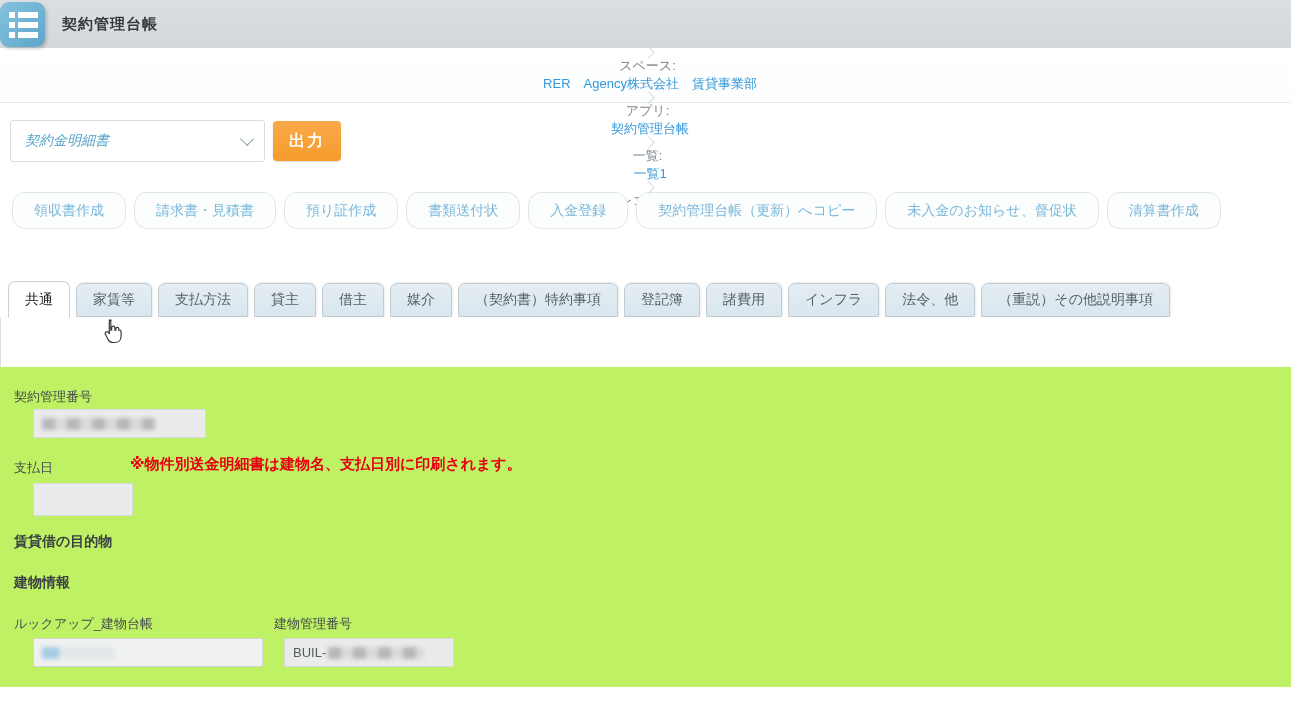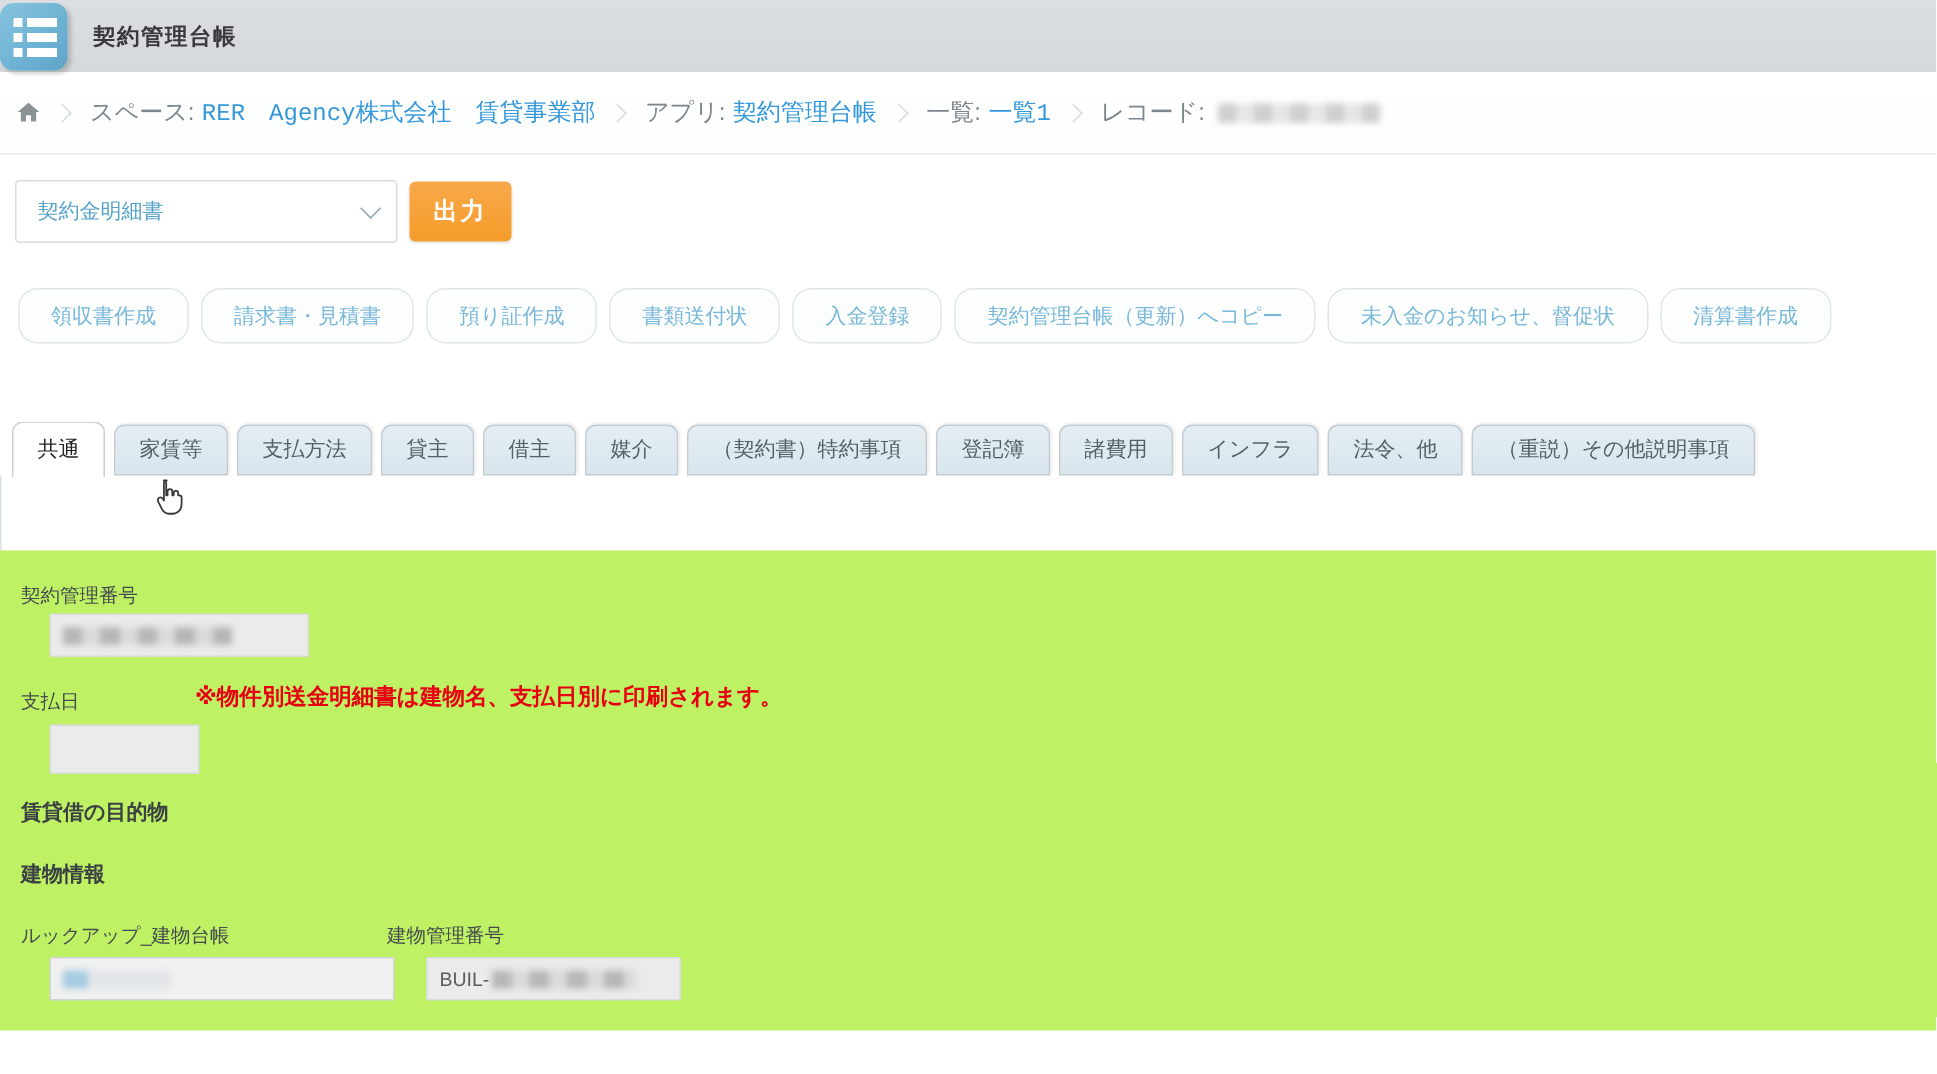"スペース:" .breadcrumb { flex-direction: none -> column; font-size: 16px -> 13px }
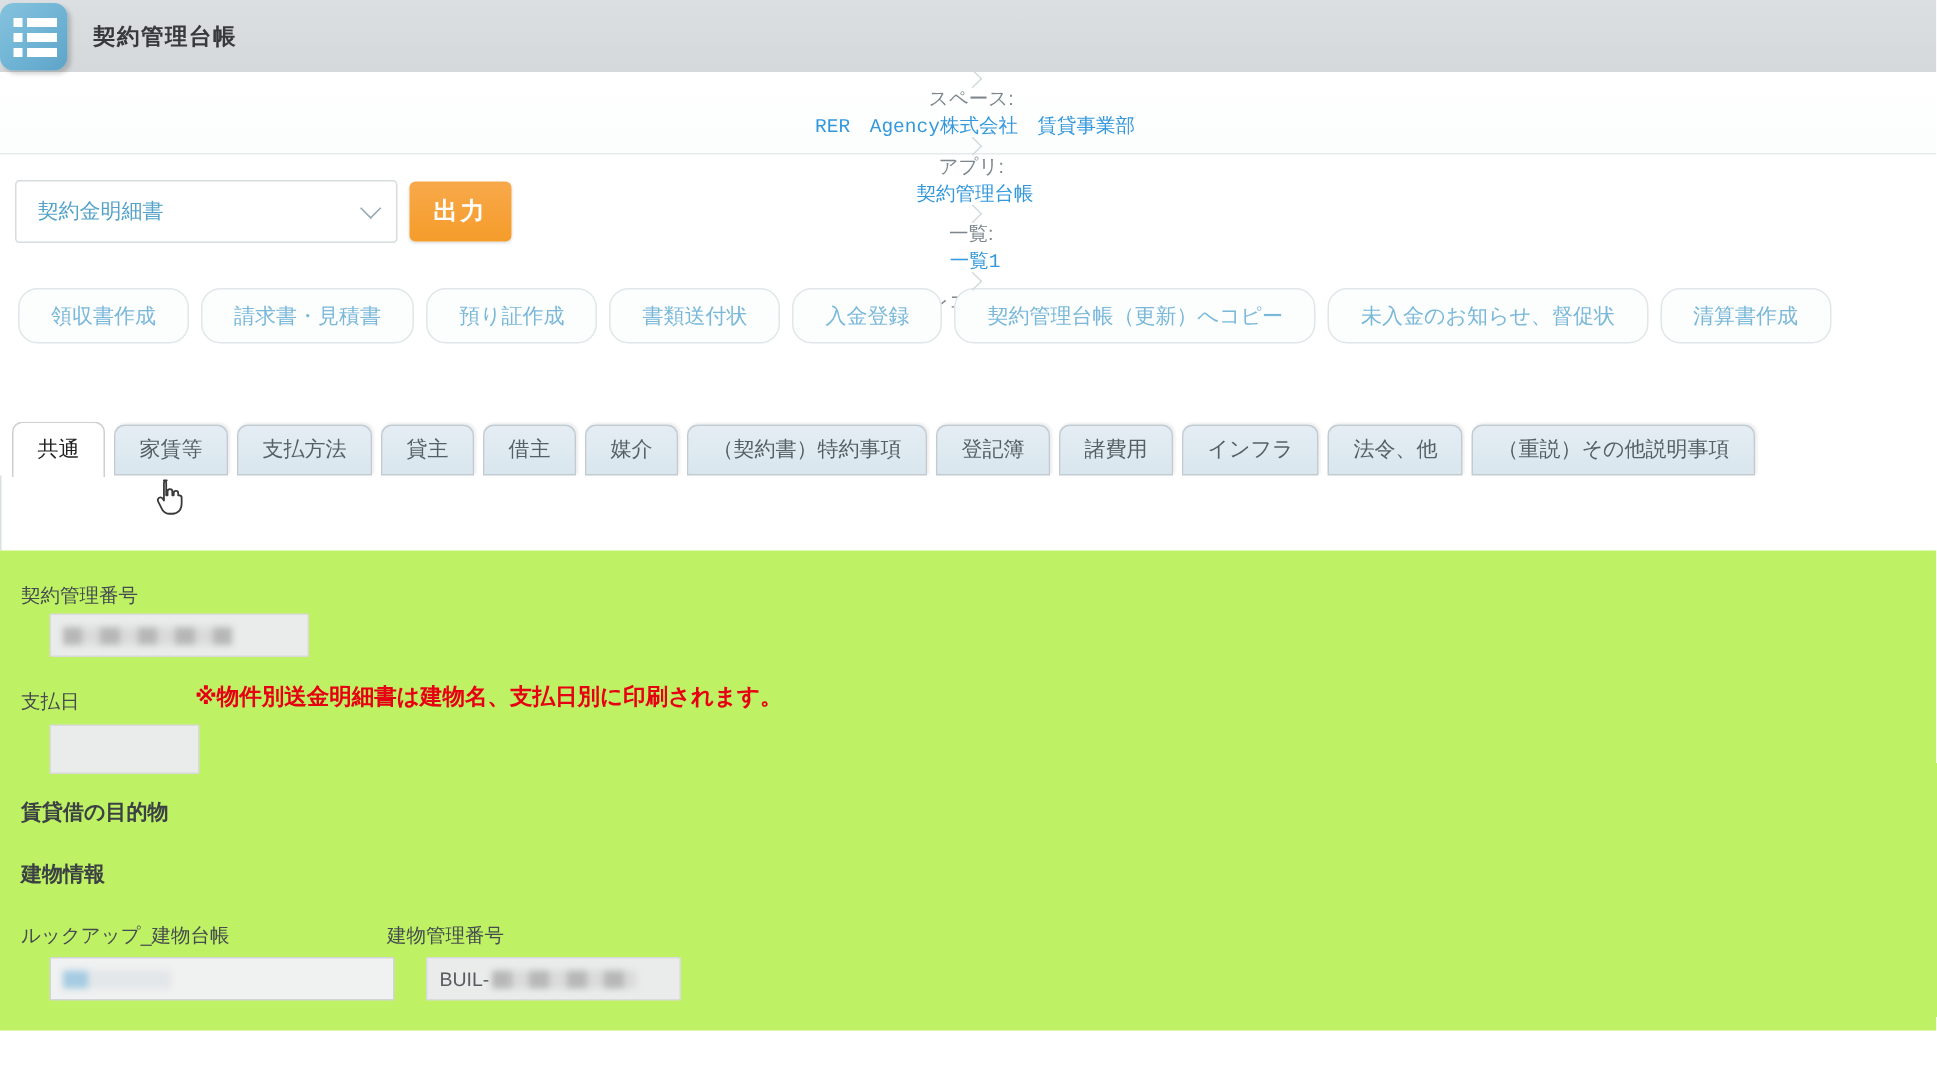"RER Agency株式会社 賃貸事業部" .crumb-link { font-family: Liberation Mono, monospace -> none }
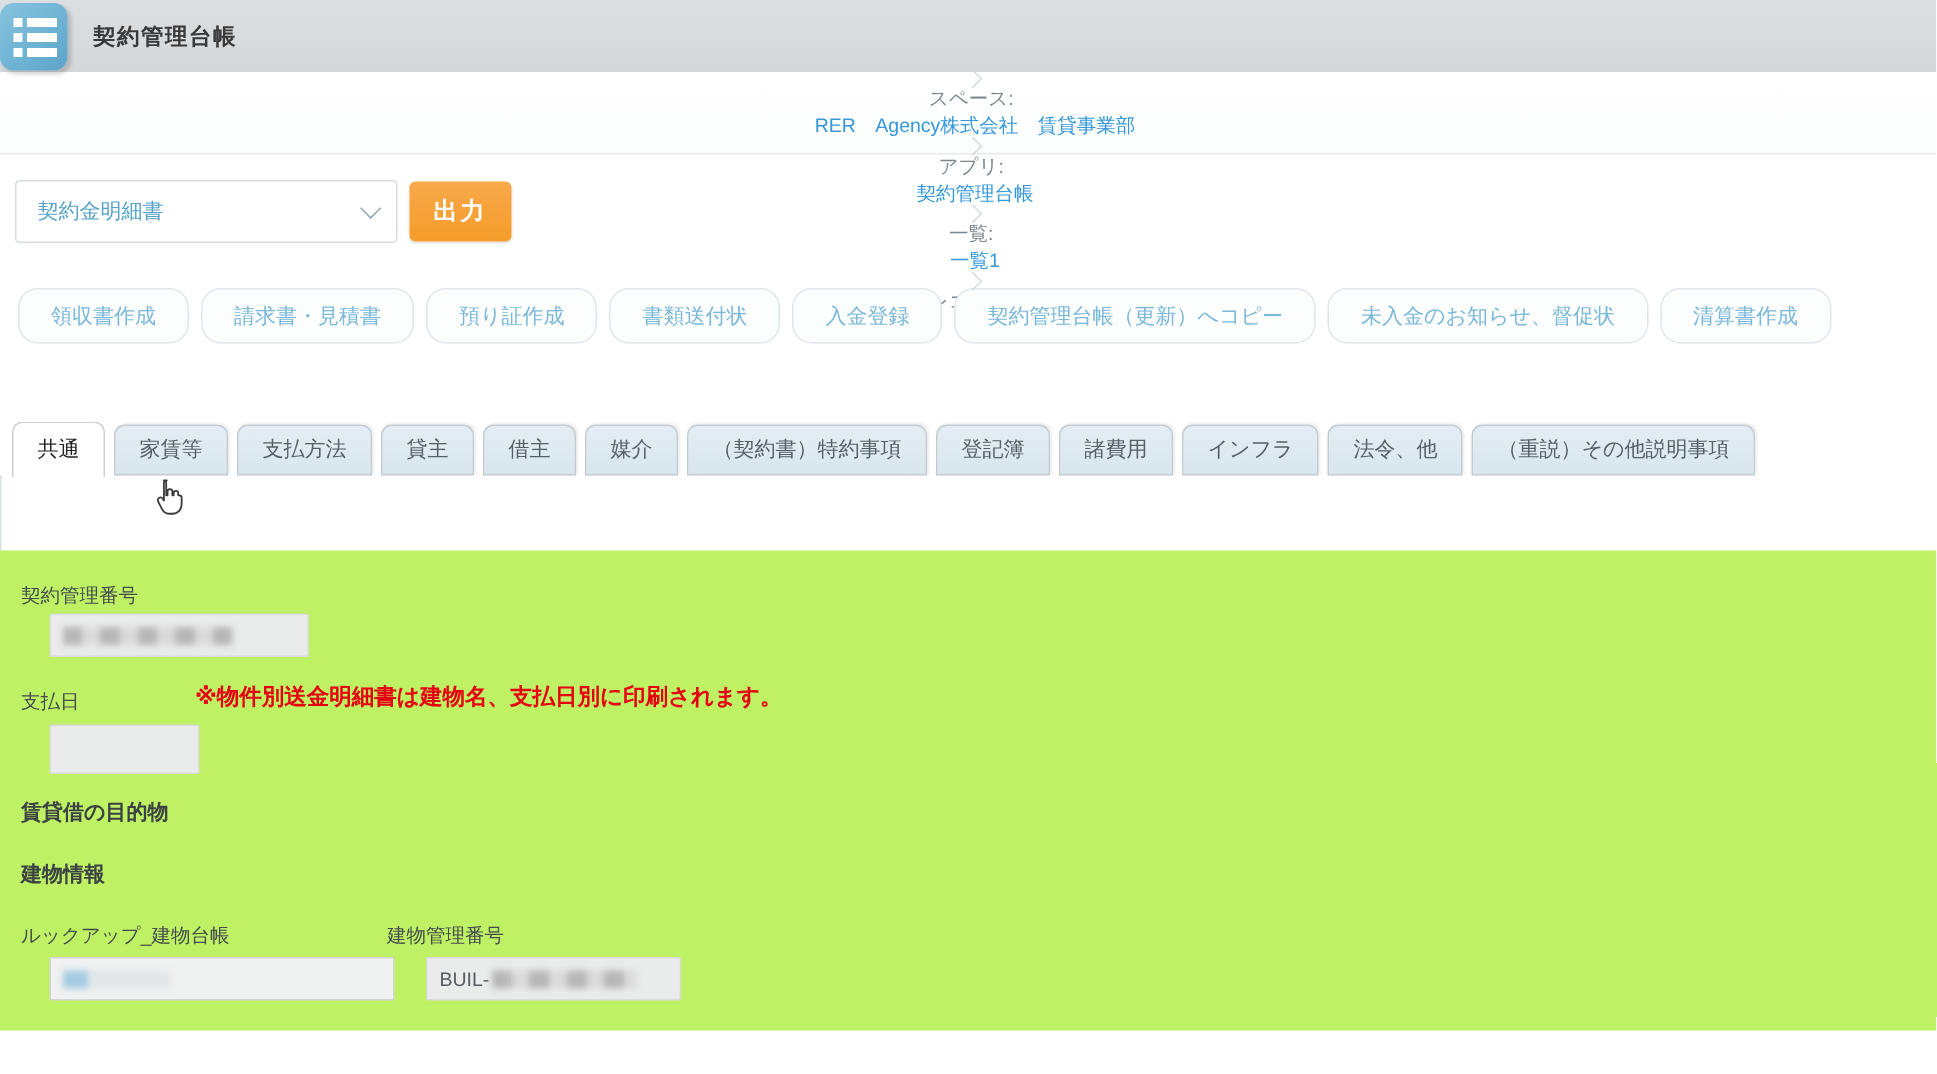"契約金明細書" .dropdown-value { font-style: none -> italic }
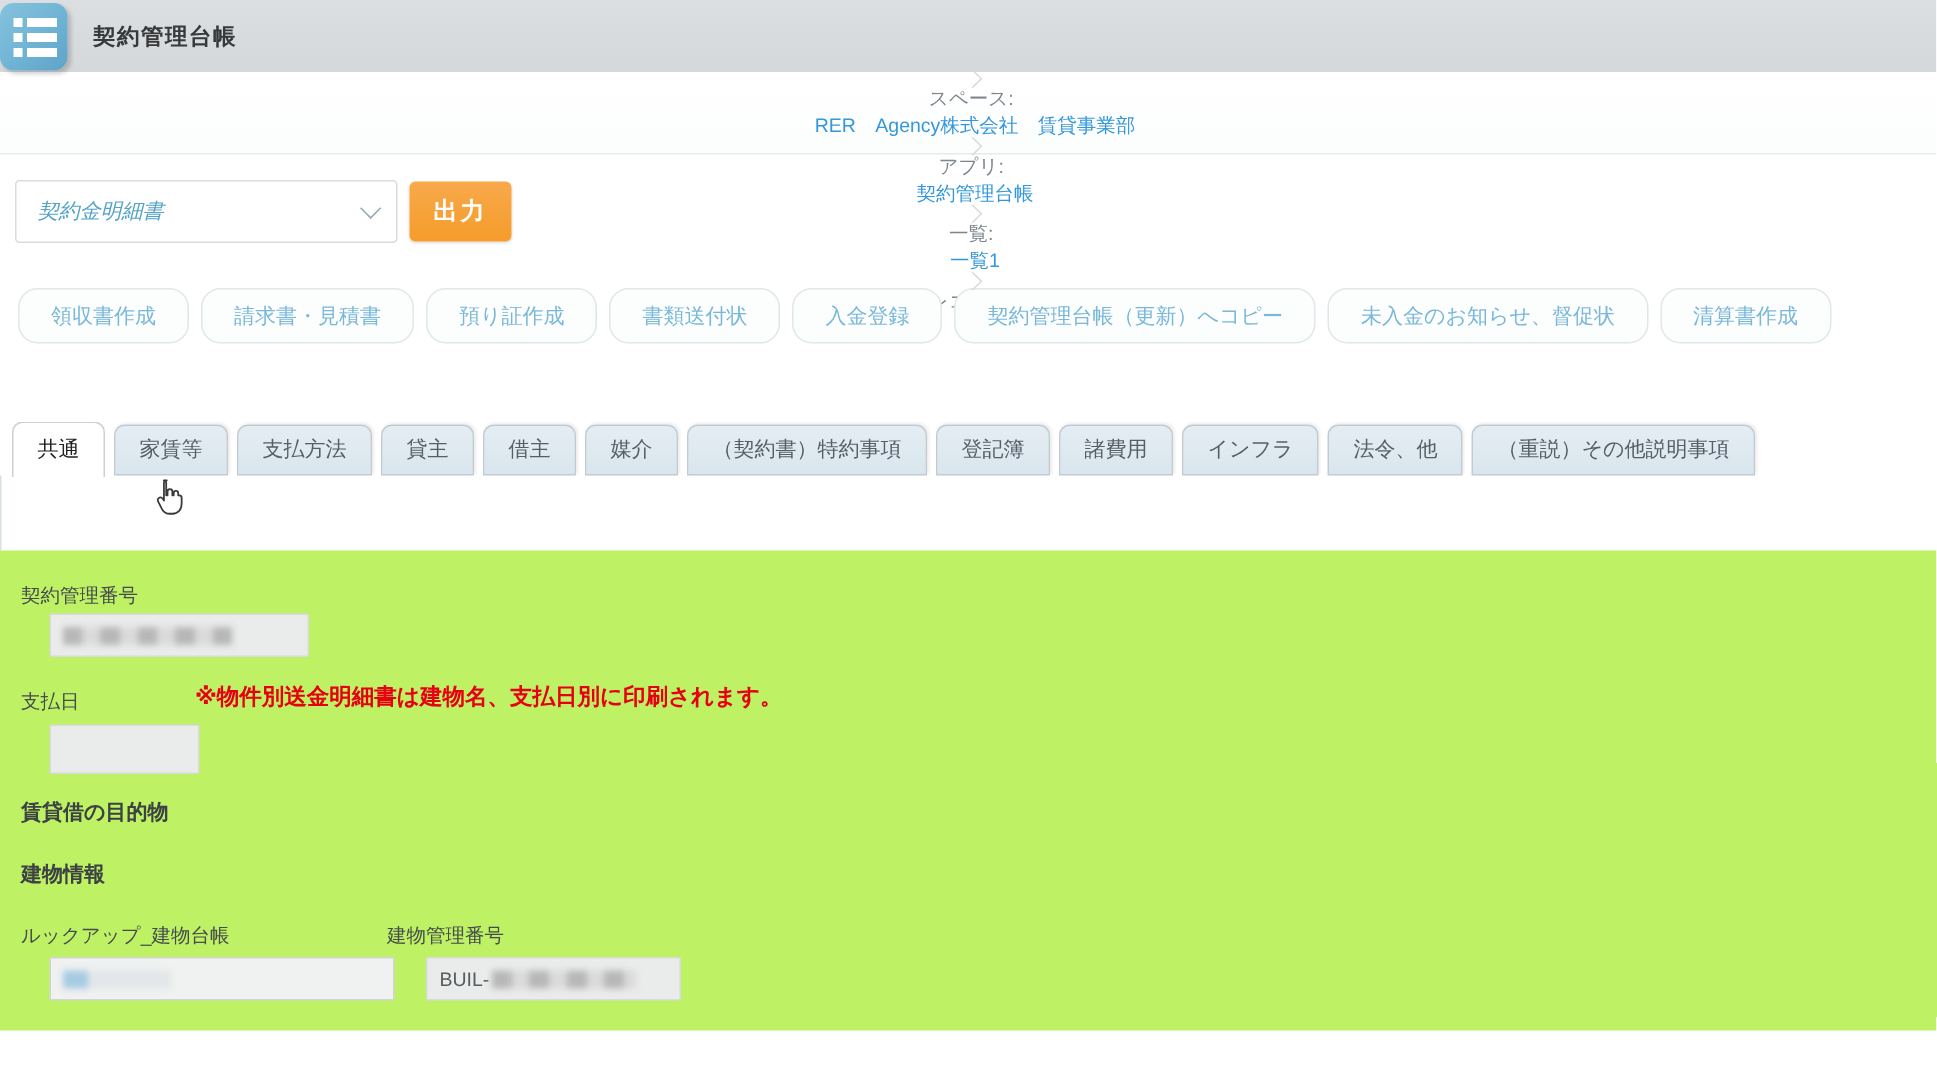"建物管理番号" div.f-label { left: 258px -> 274px }
